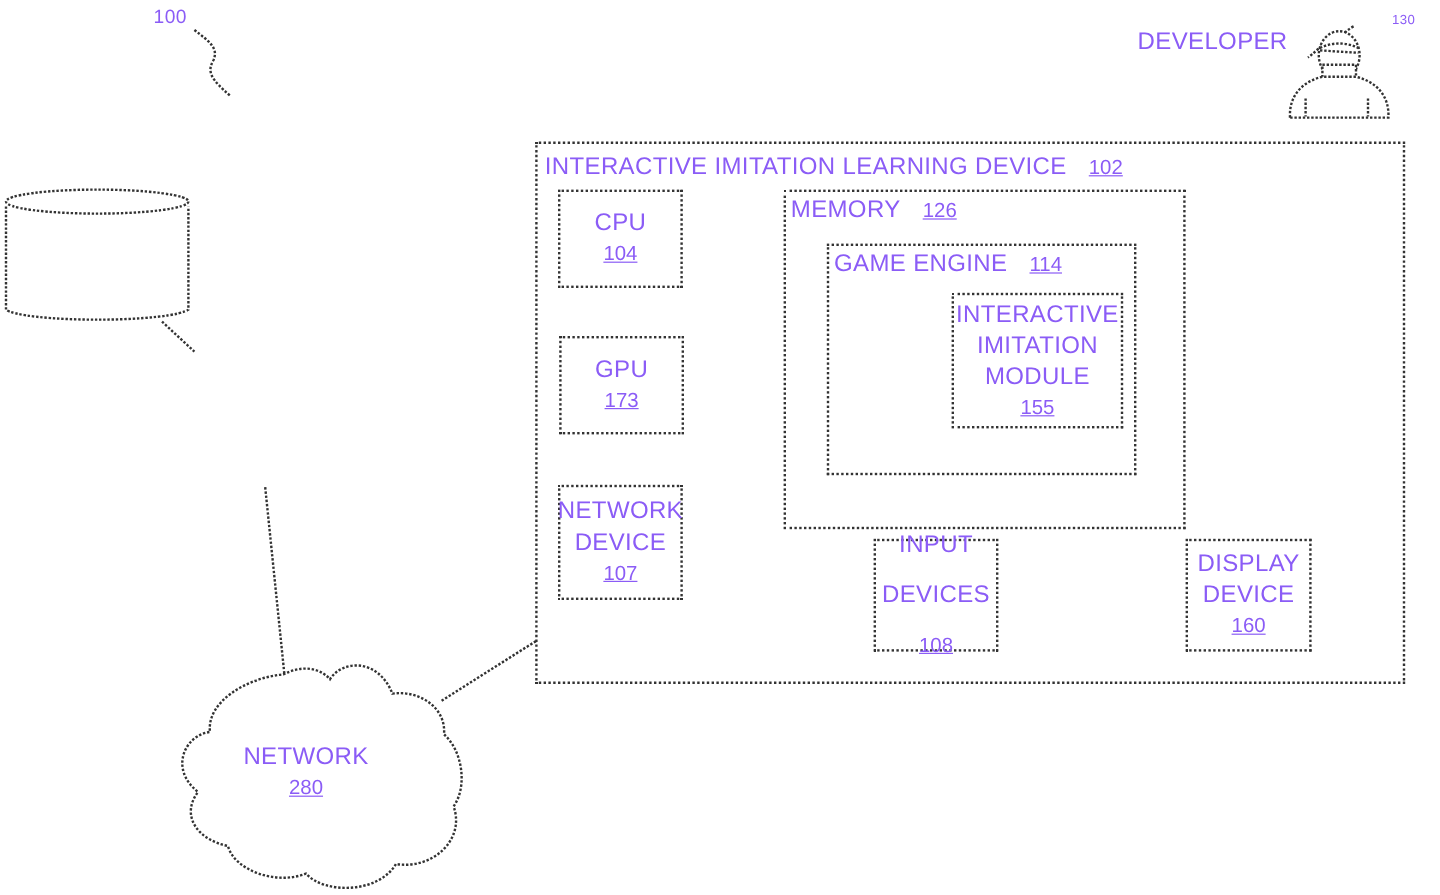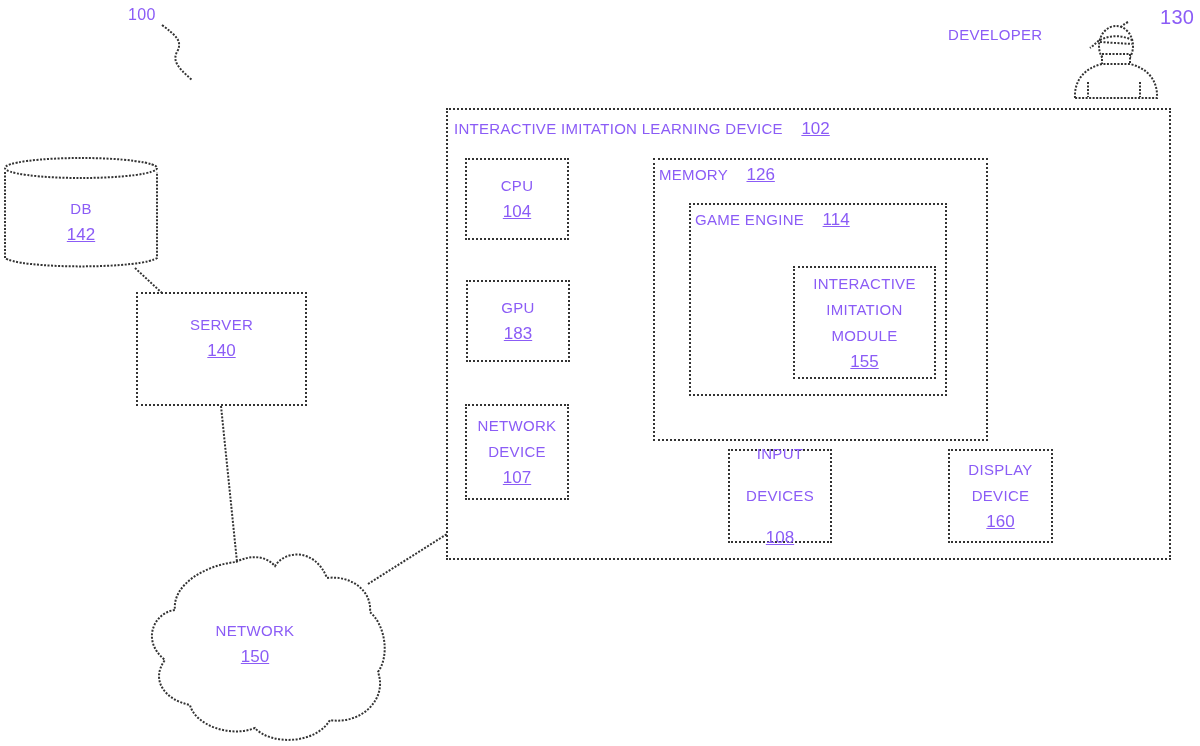"130" div.free { font-size: 20px -> 11px }
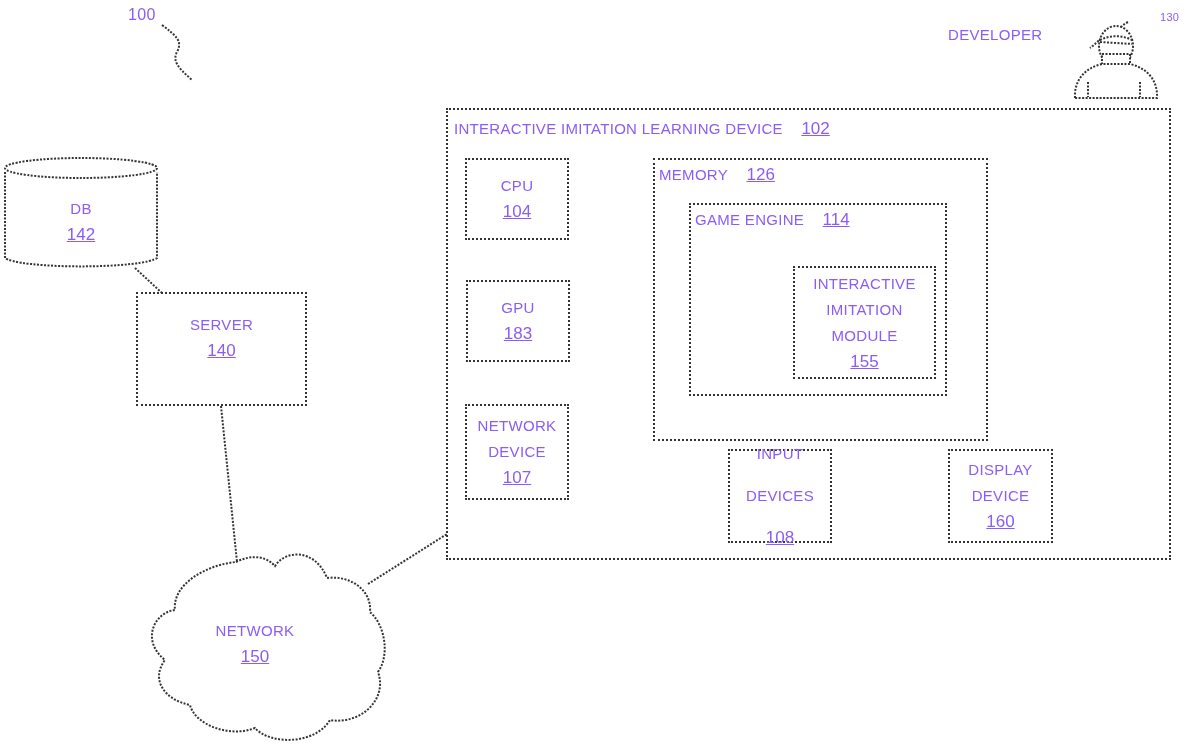"DEVELOPER" .lbl { font-size: 15px -> 20px }
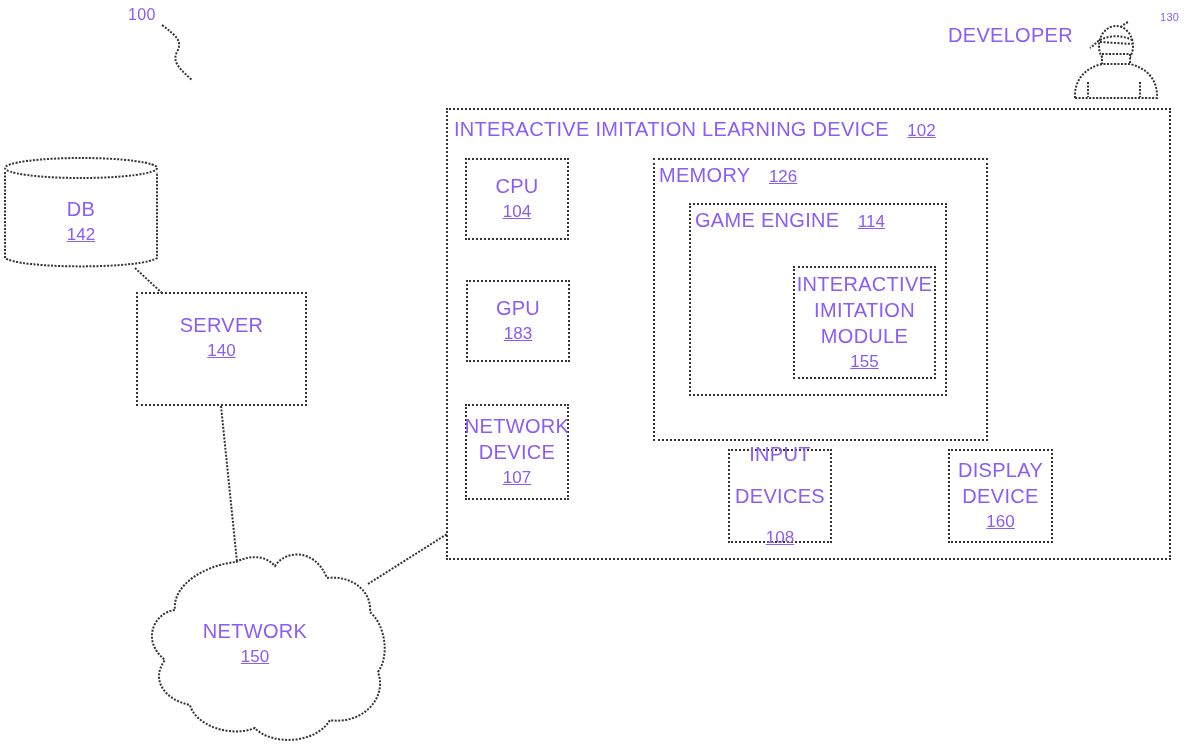"INTERACTIVE IMITATION LEARNING DEVICE" div.box { top: 108px -> 118px }
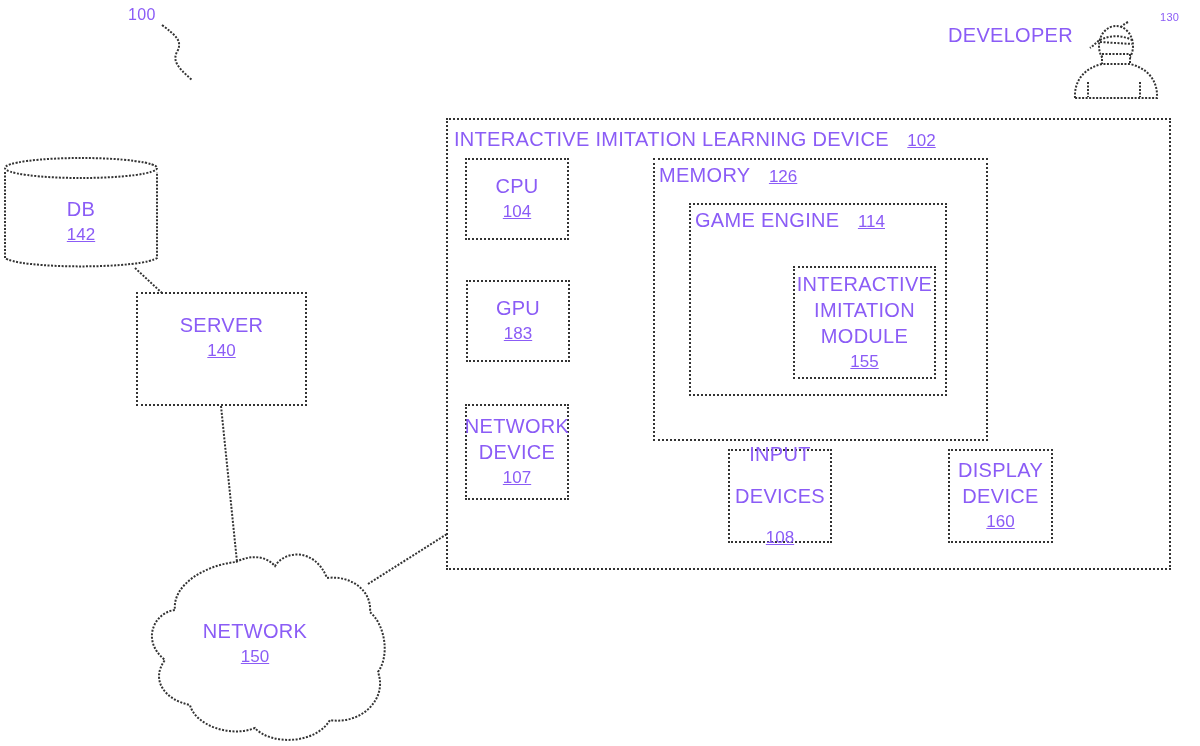"DB" div.free { html: <div> <span>DB</span> <span>142</span> </div> -> none }
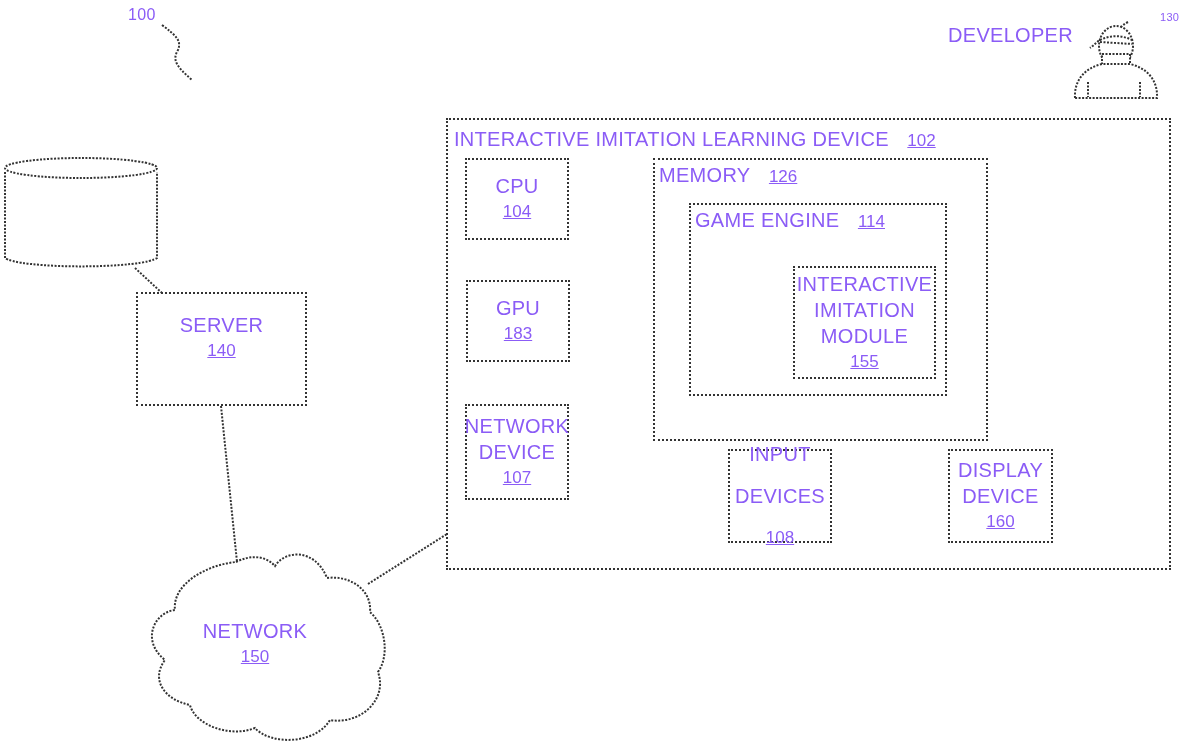"INTERACTIVE" div.box { top: 266px -> 244px }
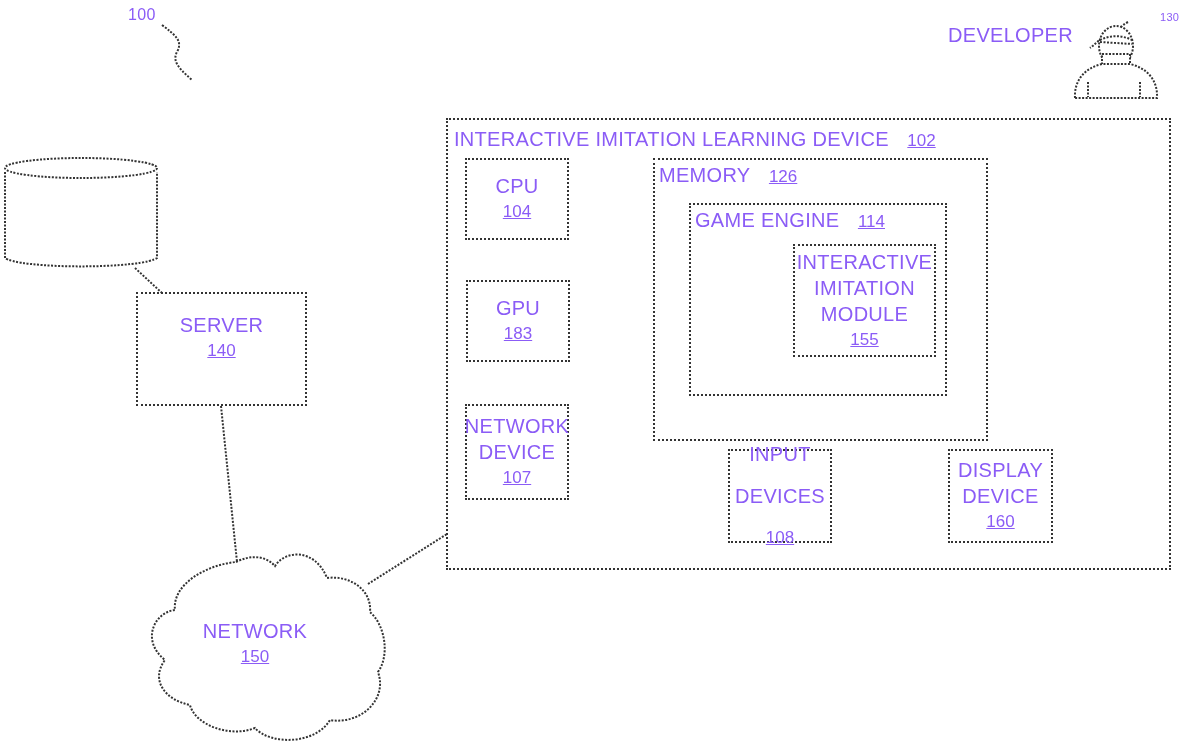"SERVER" div.box { html: <div> <span>SERVER</span> <span>140</span> </div> -> none }
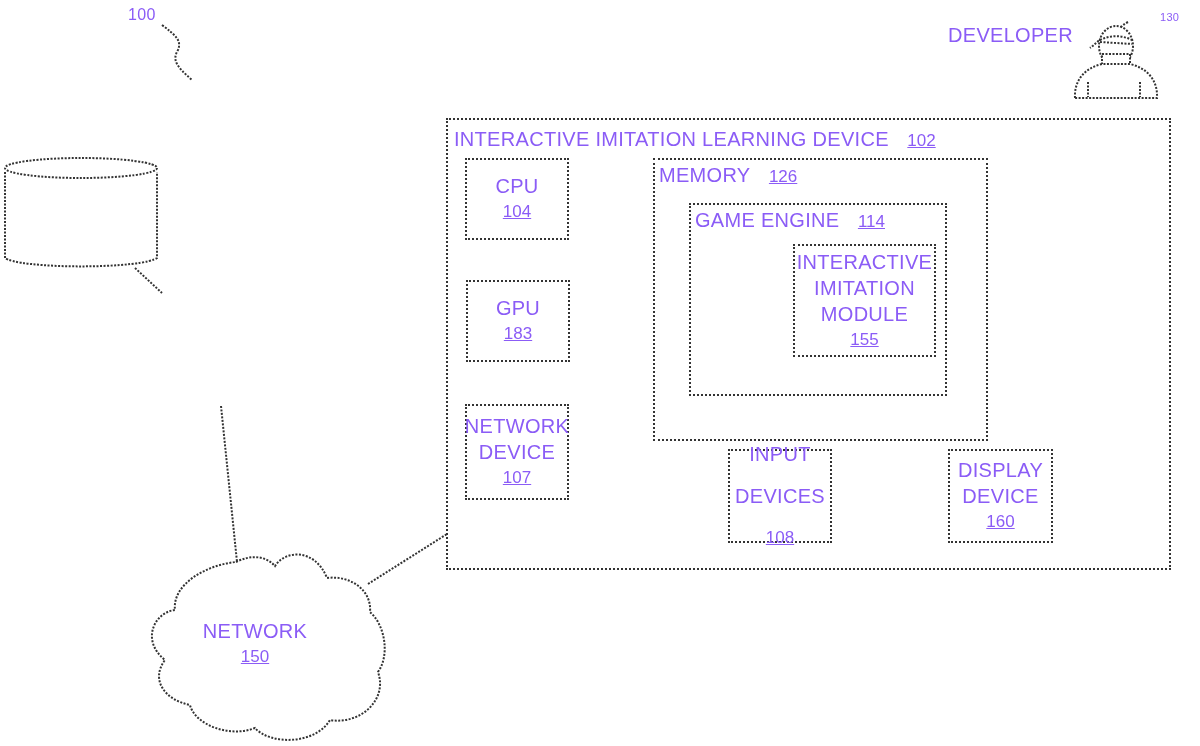"183" span.ref { text: 183 -> 173 }
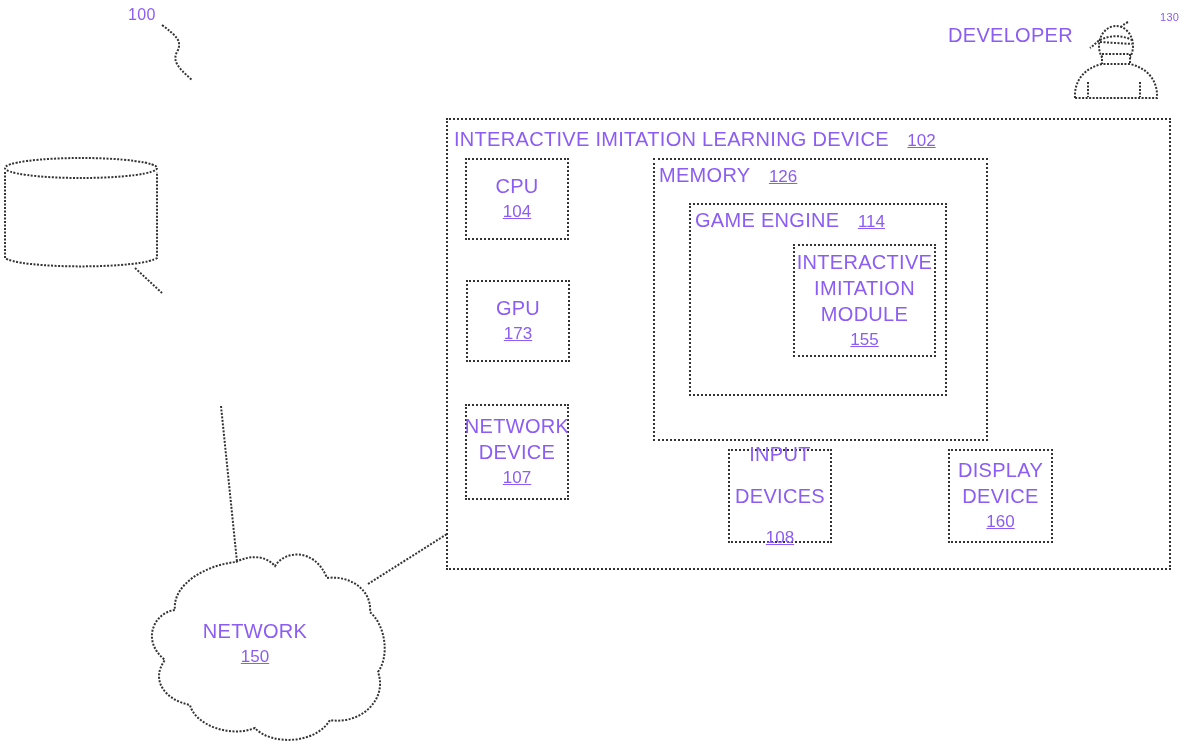"DISPLAY" div.box { left: 948px -> 988px }
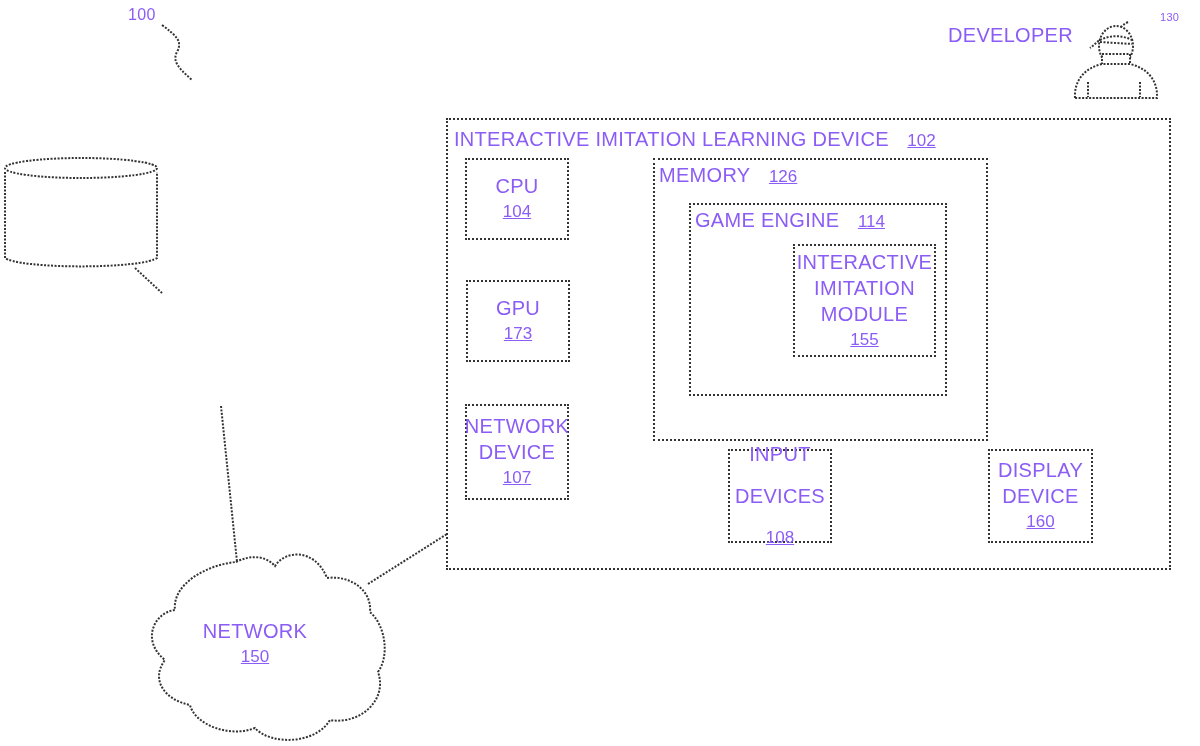"150" span.ref { text: 150 -> 280 }
